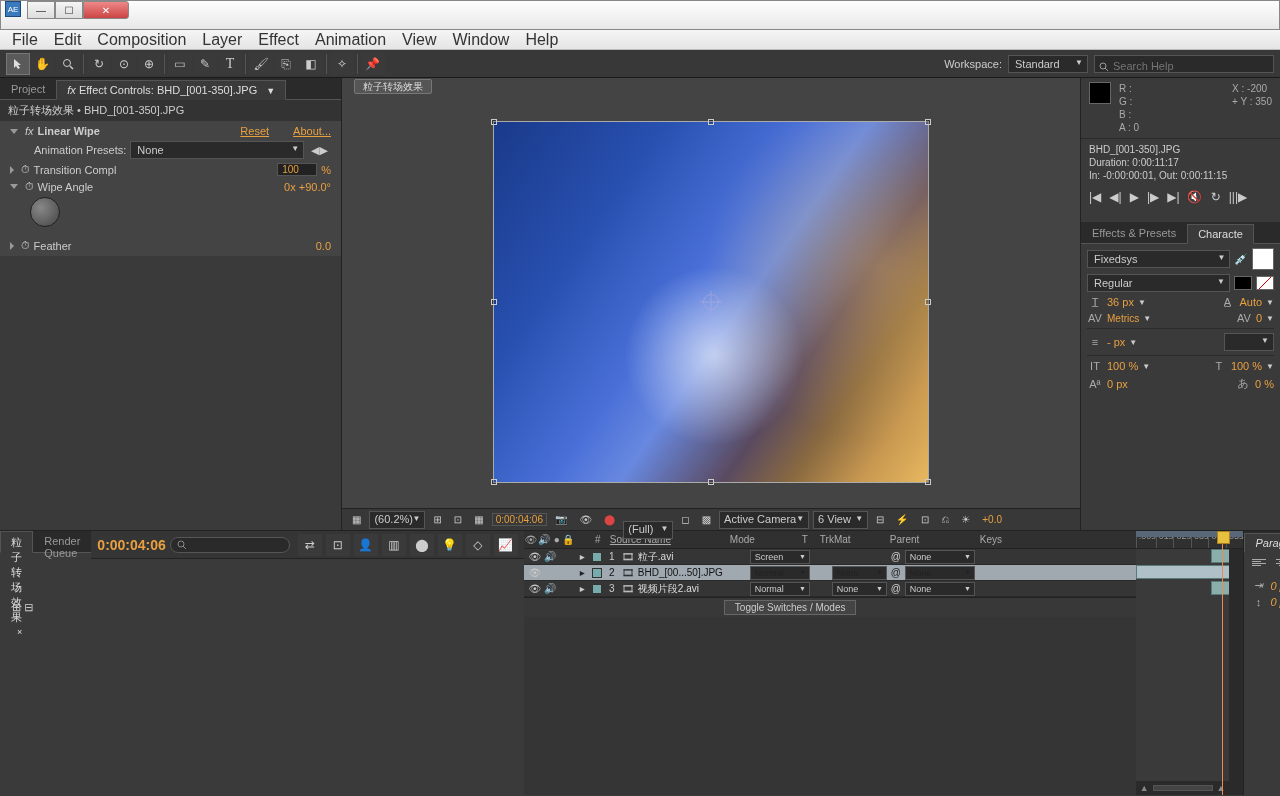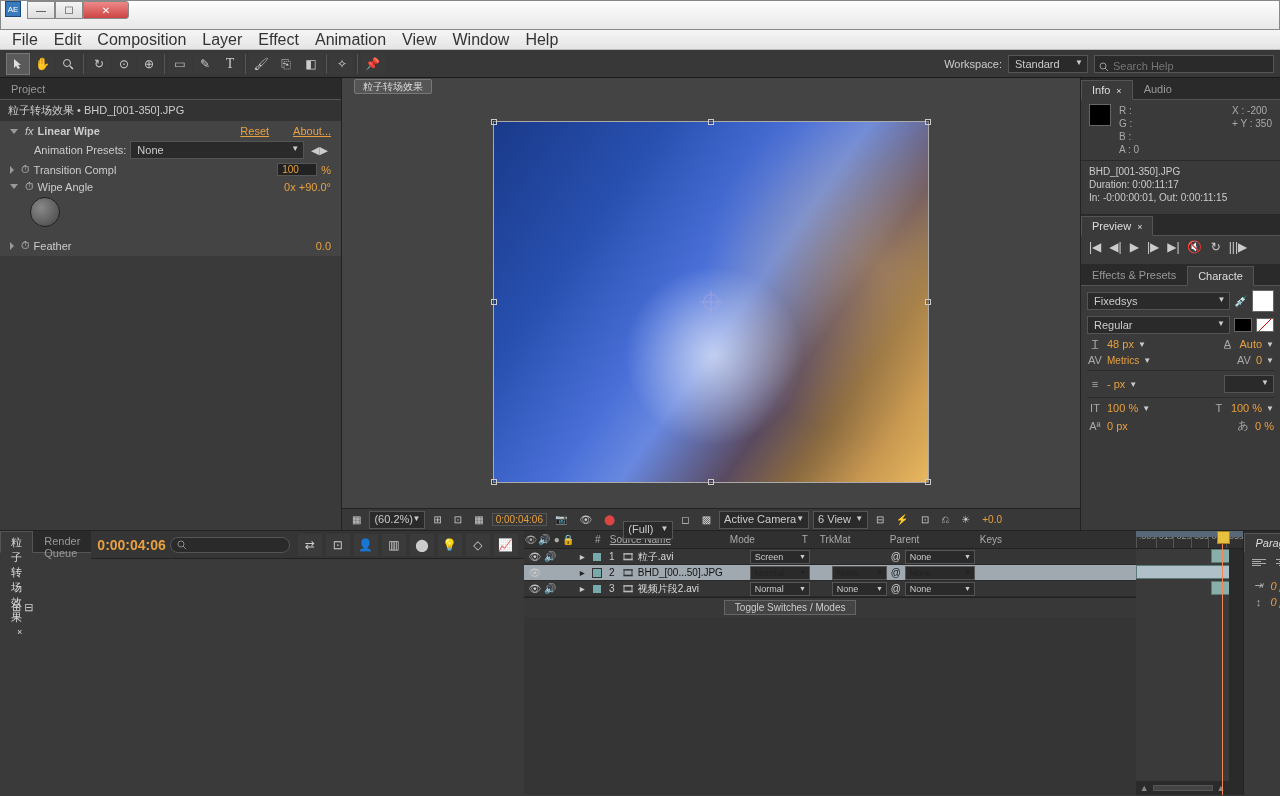"fx Effect Controls: BHD_[001-350].JPG ▼" div.tab { html: none -> <div> <span>fx</span> <span>Effect Controls: BHD_[001-350].JPG</span> <span>▼</span> </div> }
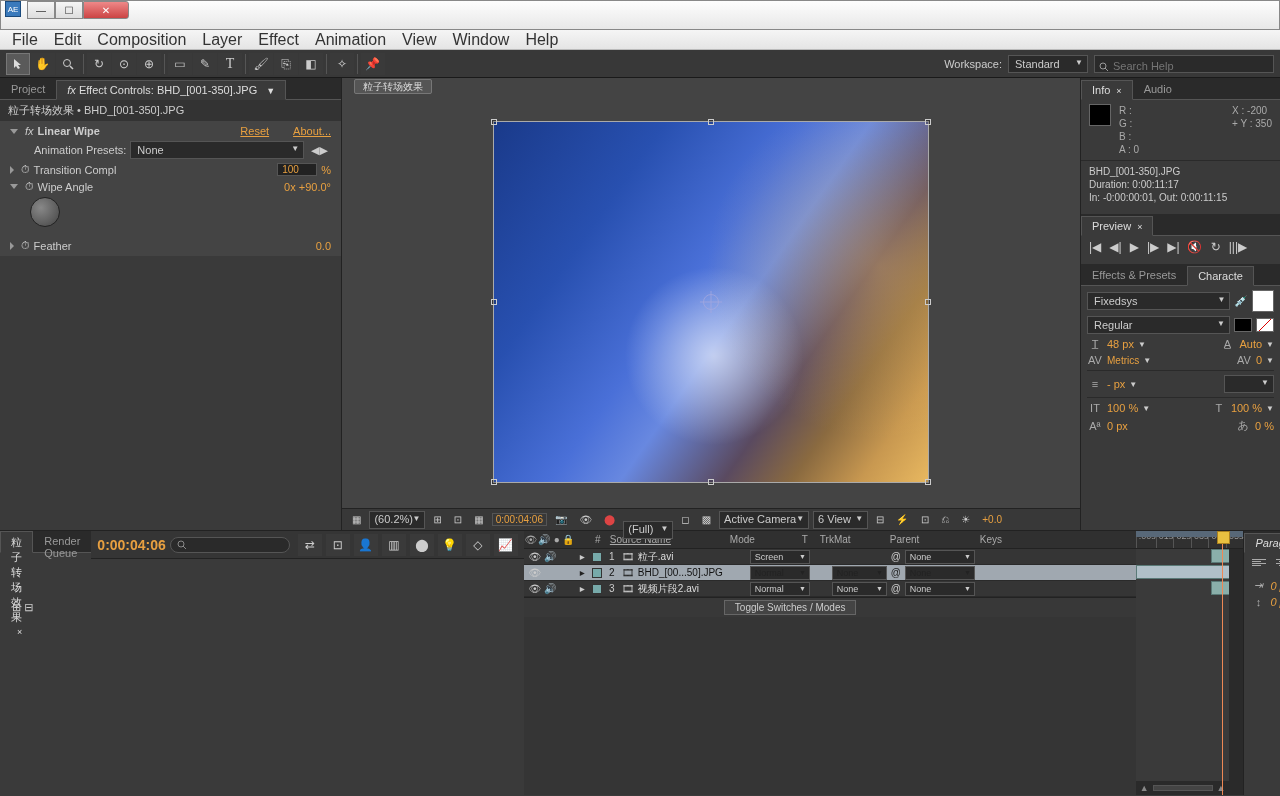"Info ×" div.panel-tabs { html: <div> <div><span>Info</span><span>×</span></div> <div>Audio</div> </div> -> none }
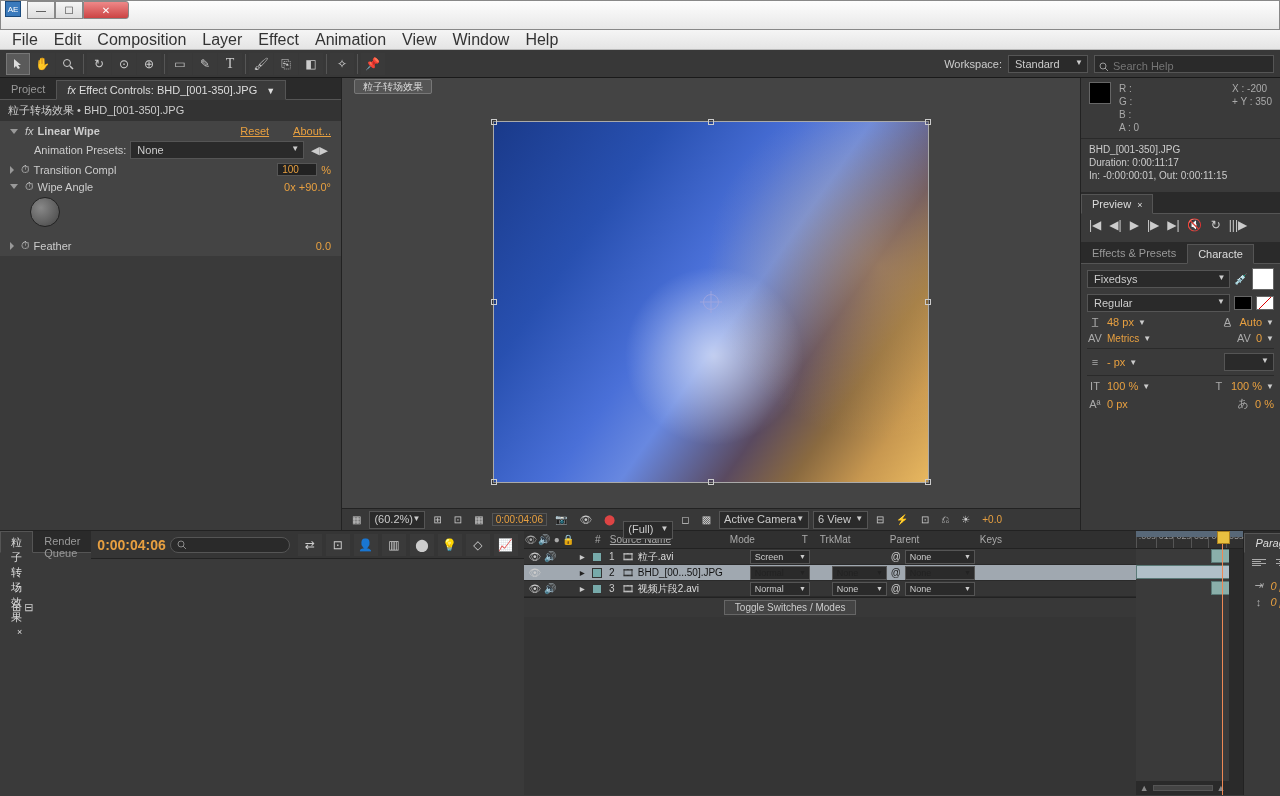"Preview ×" div.panel-tabs { html: <div> <div><span>Preview</span><span>×</span></div> </div> -> none }
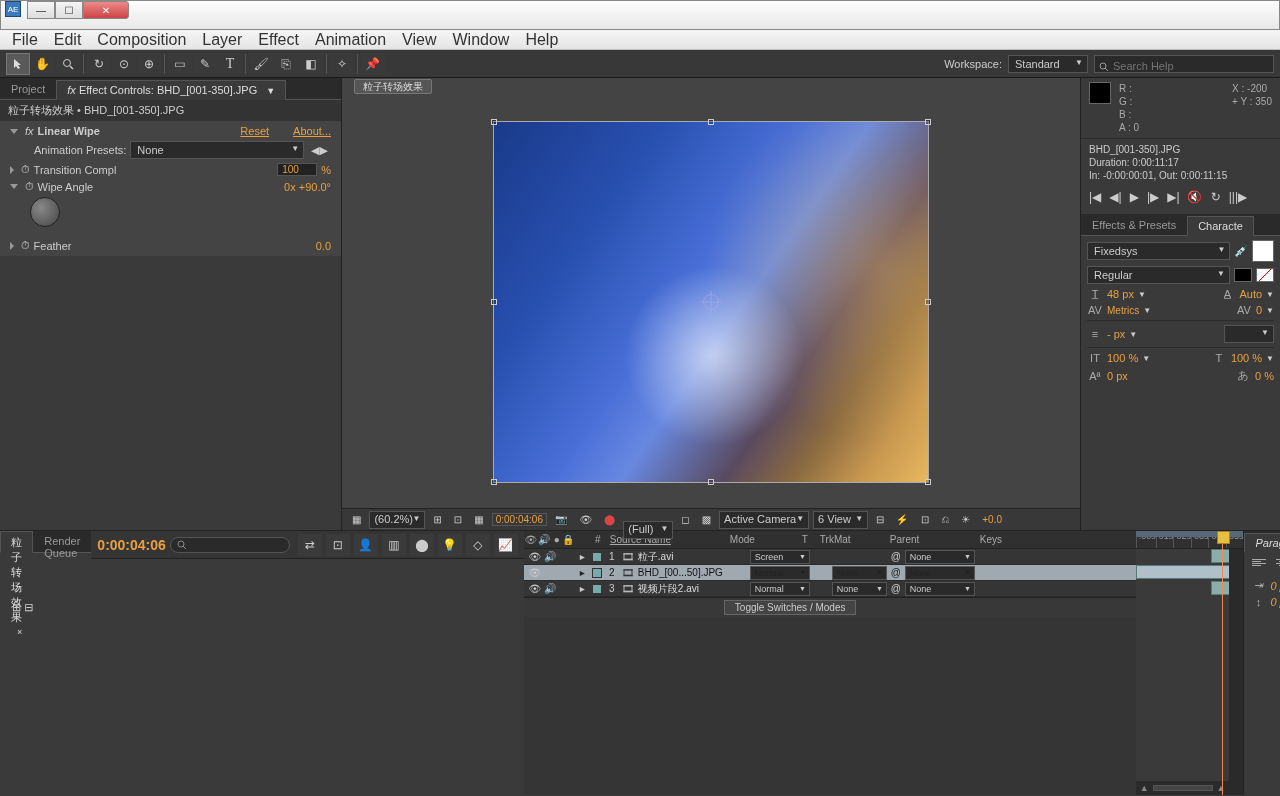"Effects & Presets" div.panel-tabs { margin-top: 6px -> 14px }
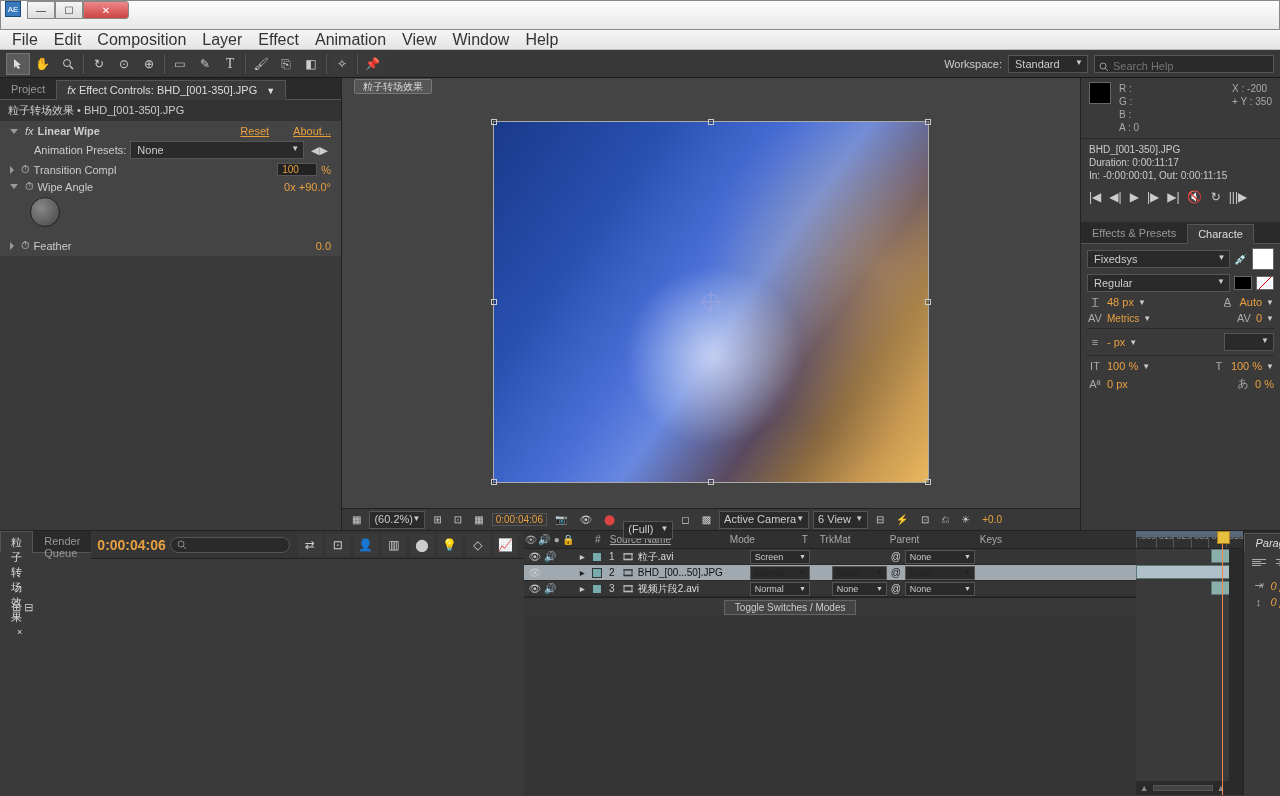"48 px" span.eff-val { text: 48 -> 36 }
